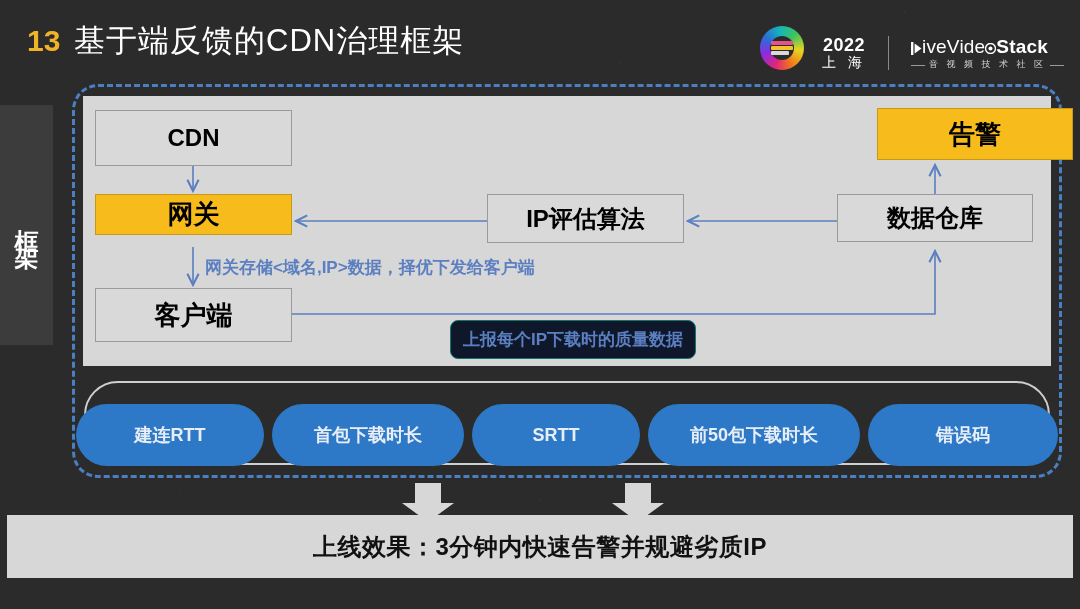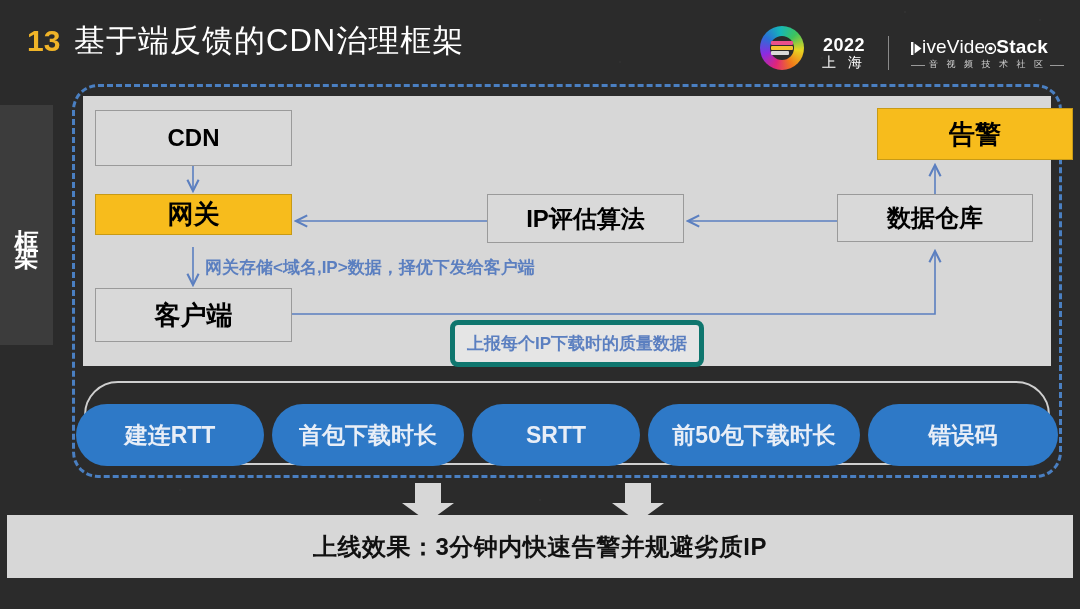"上报每个IP下载时的质量数据" .anno-2 { background: #e5e5e5 -> #0f172a; border: 5px solid #0f766e -> 1px solid #0f766e }
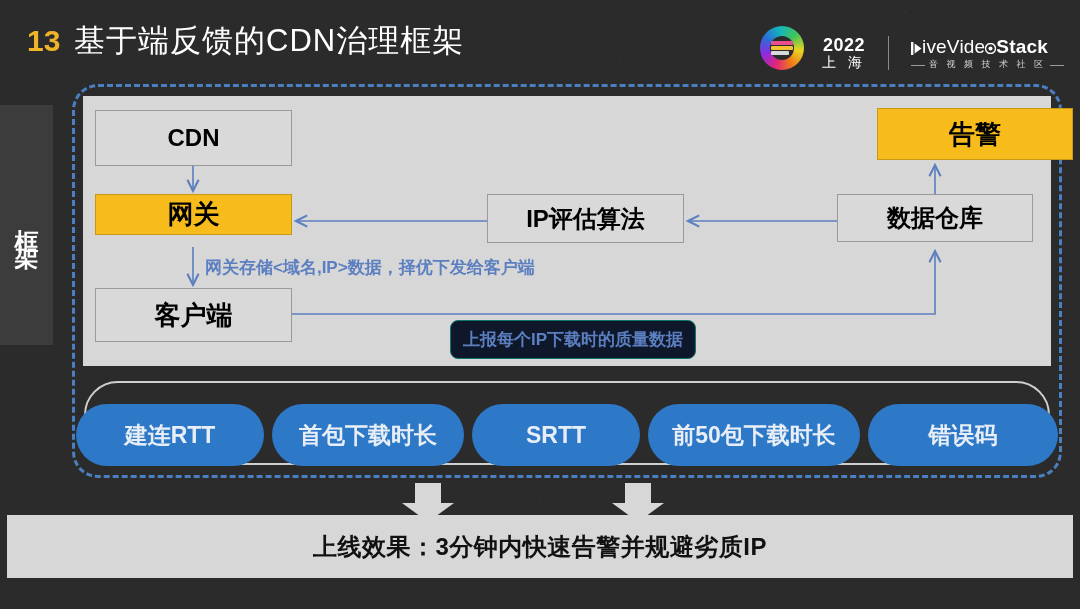"建连RTT" .pill { font-size: 23px -> 18px }
